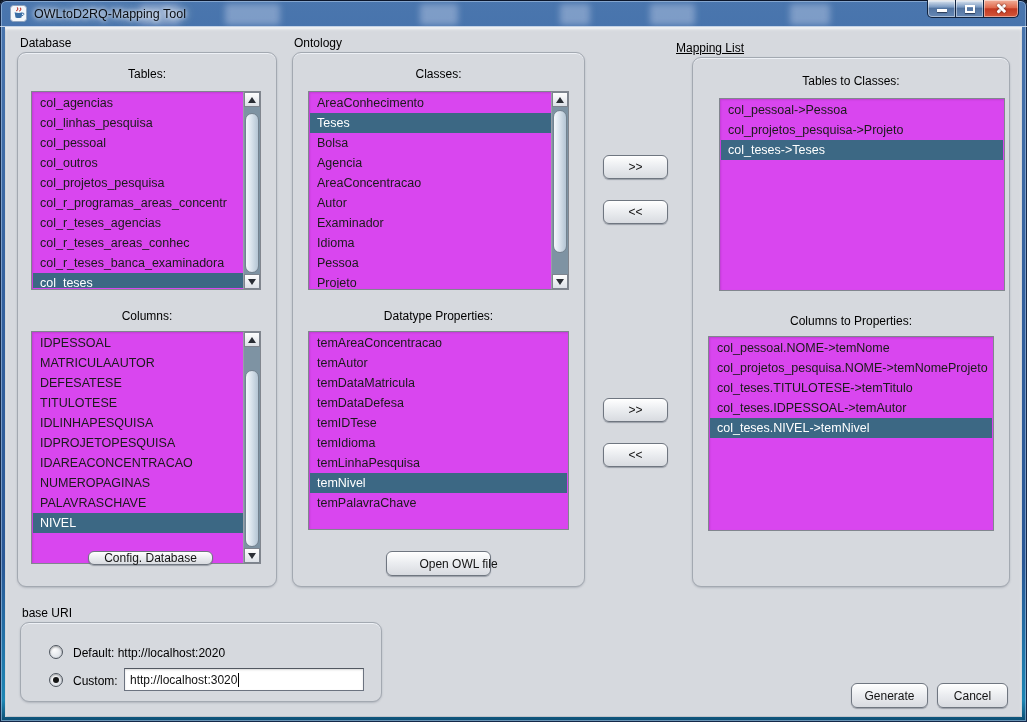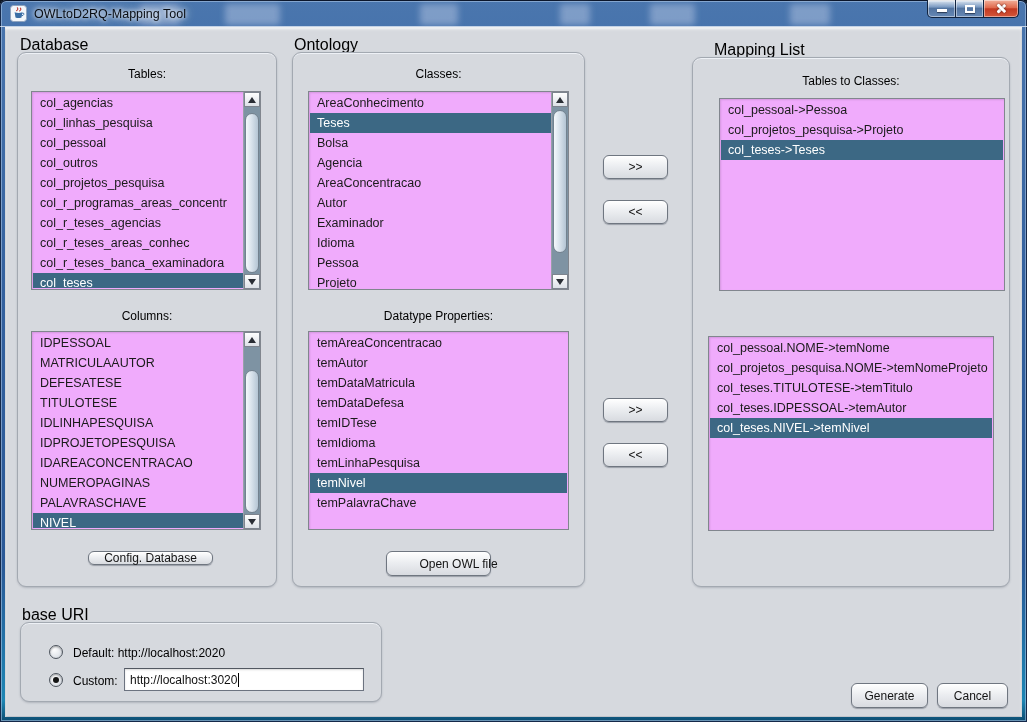"Database" .group-title { font-size: 16px -> 12px }
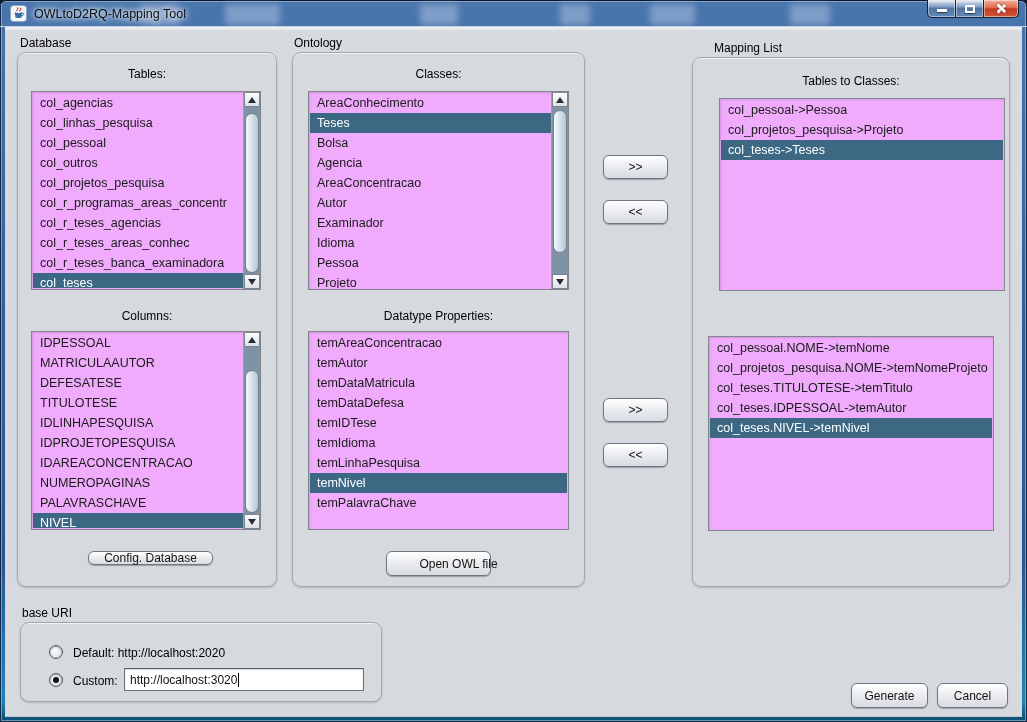"Mapping List" div.group-title { left: 709px -> 671px; text-decoration: none -> underline }
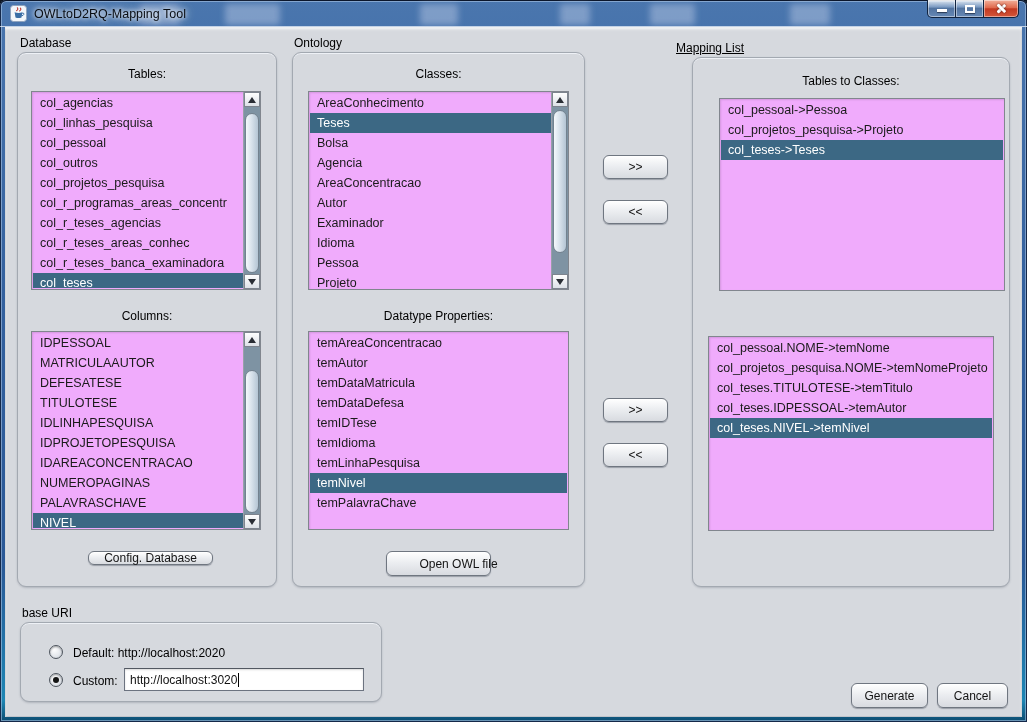"col_agencias" .listbox { background: #f0abfc -> #d946ef }
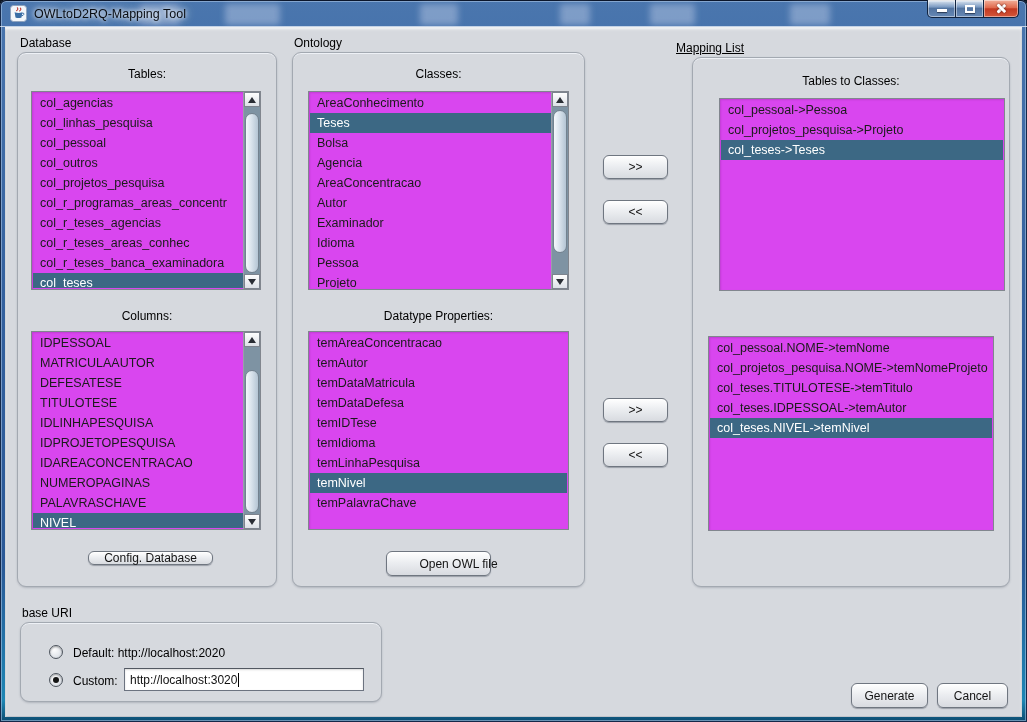"Columns to Properties:" div.sec-label { html: none -> <div>Columns to Properties:</div> }
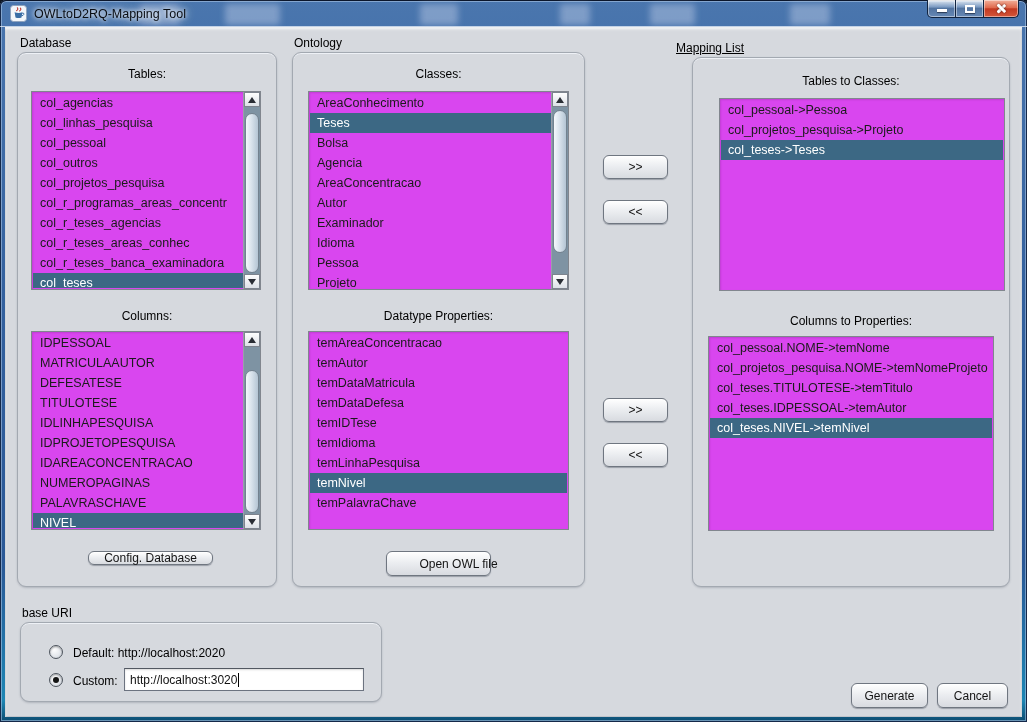"IDPESSOAL" div.listbox { height: 199px -> 233px }
